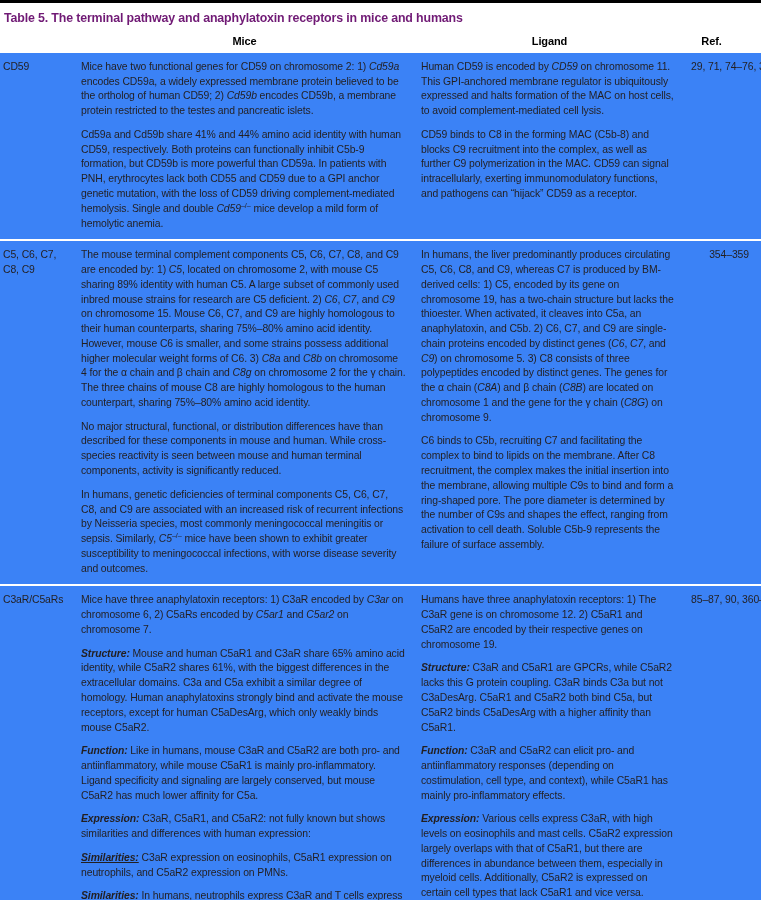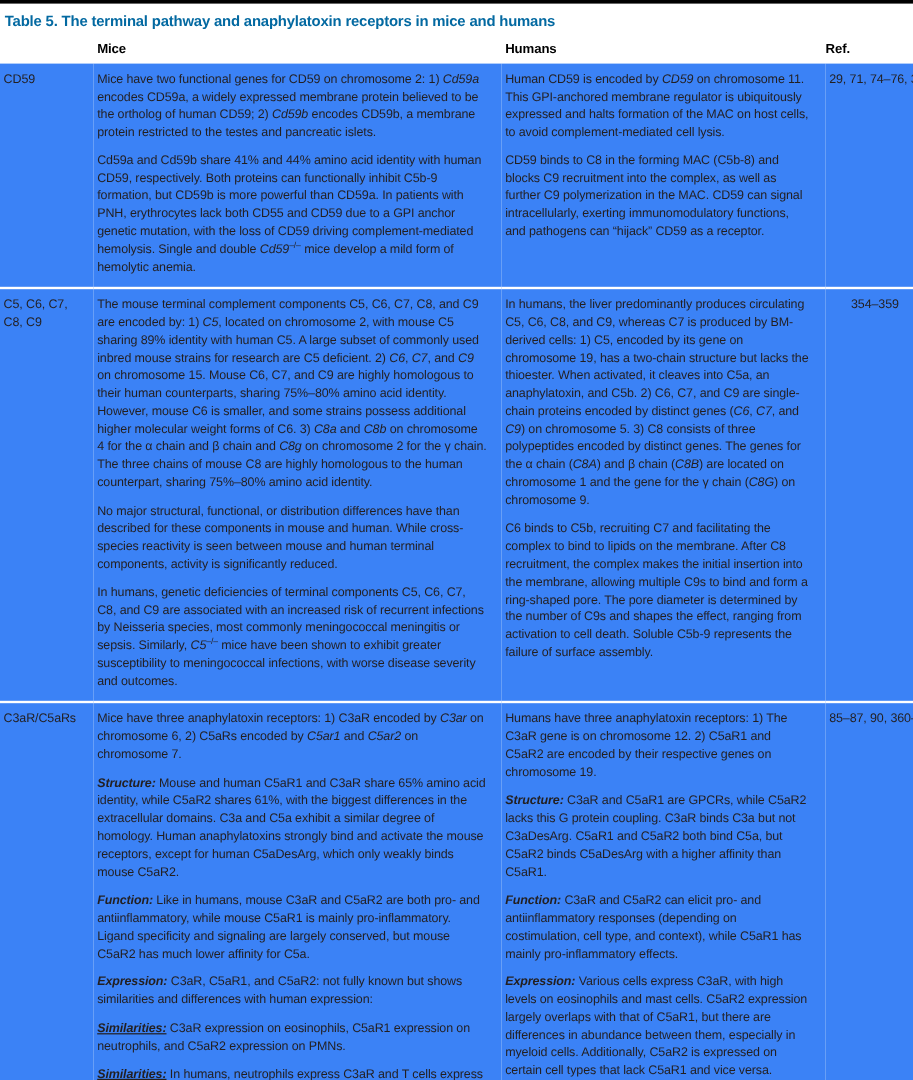"Table 5. The terminal pathway" .table-title { color: #0369a1 -> #701a75 }
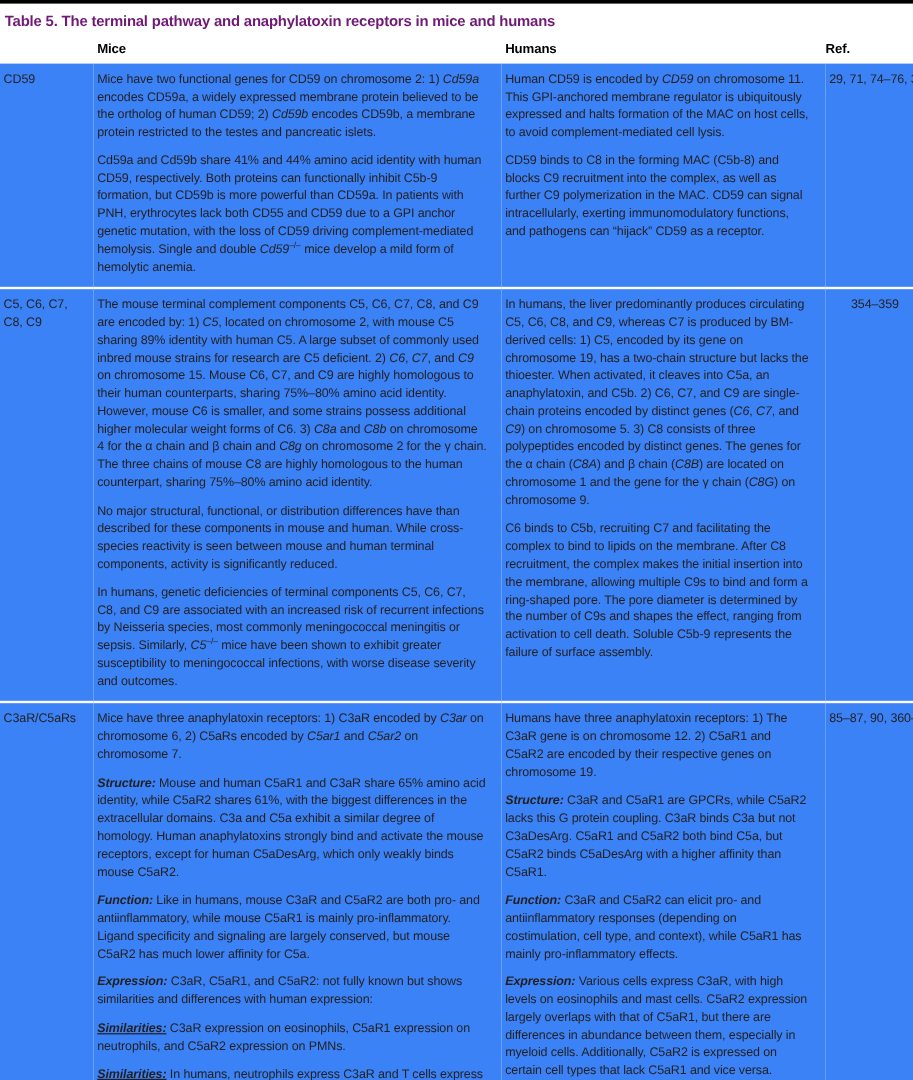"Mice" thead th { text-align: left -> center }
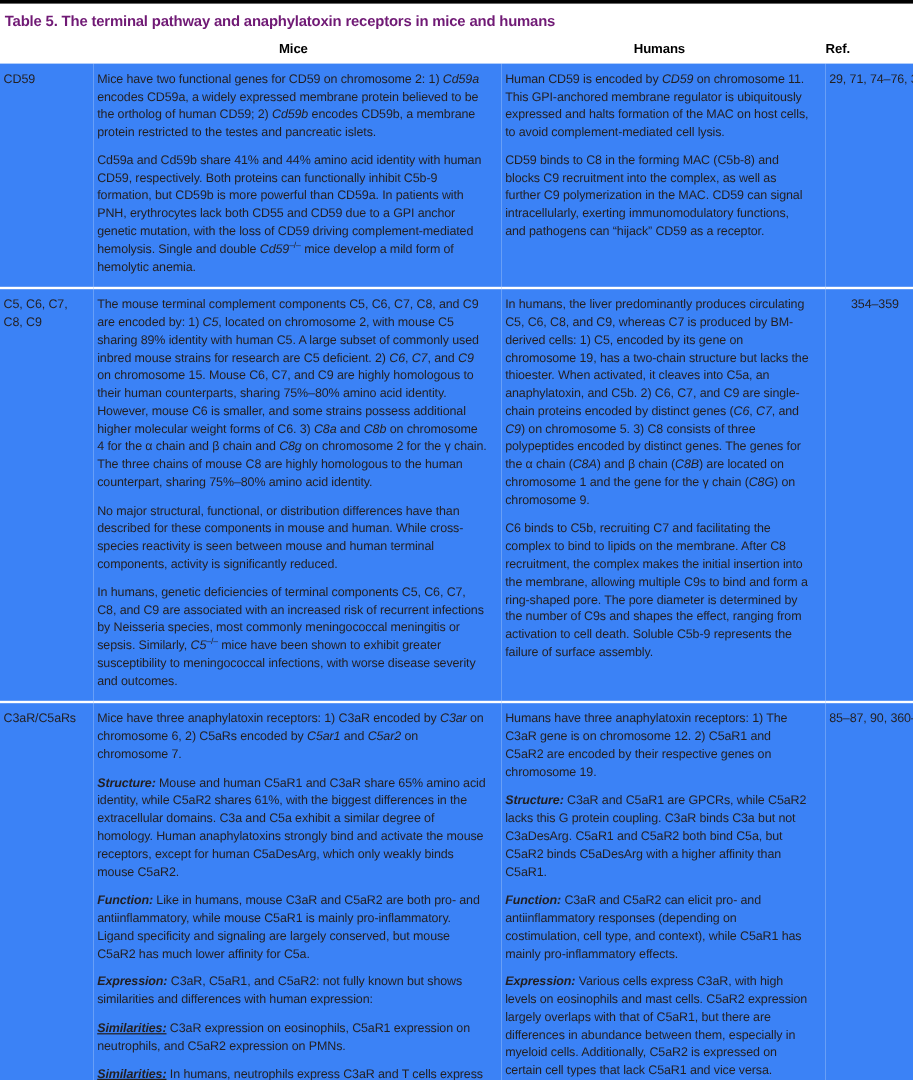"Humans" th.human-head { text: Humans -> Ligand }
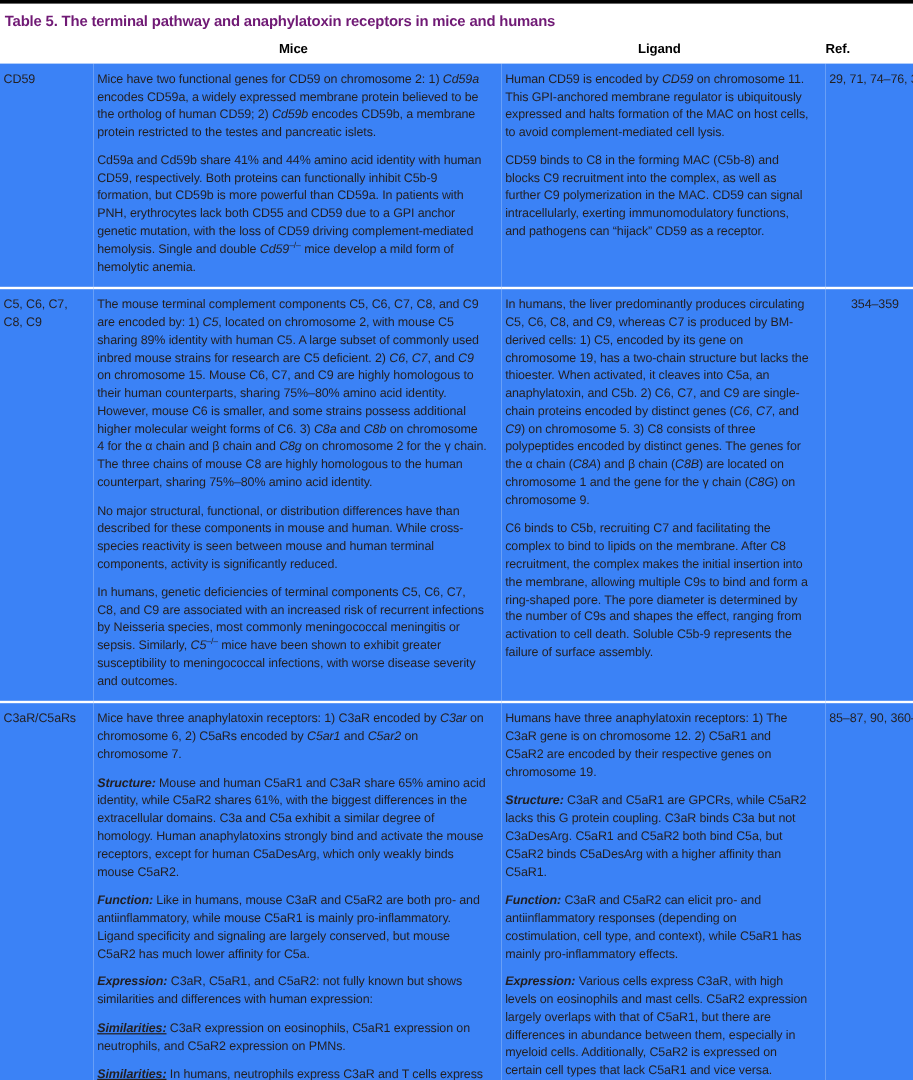"Ref." thead th.ref-head { text-align: left -> center }
